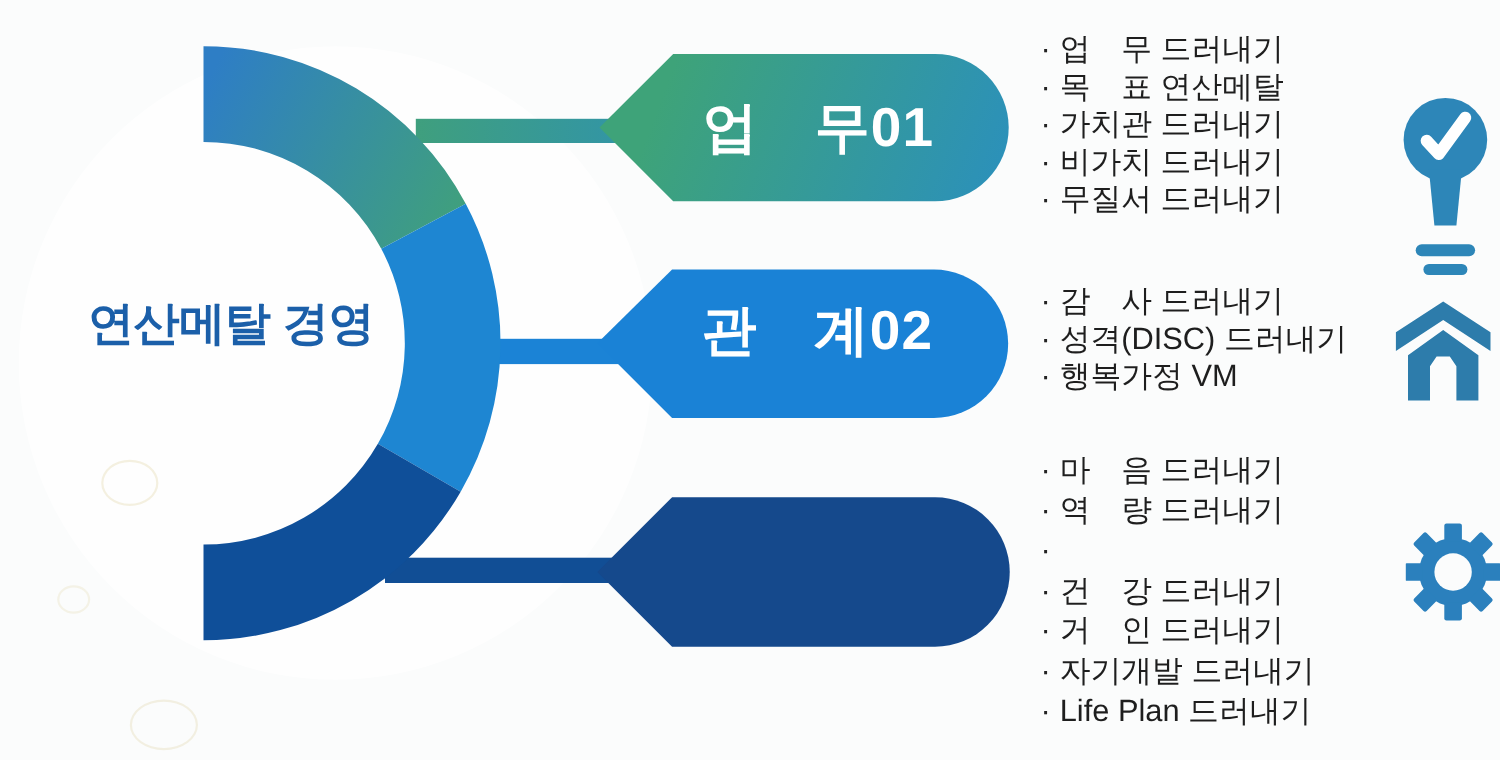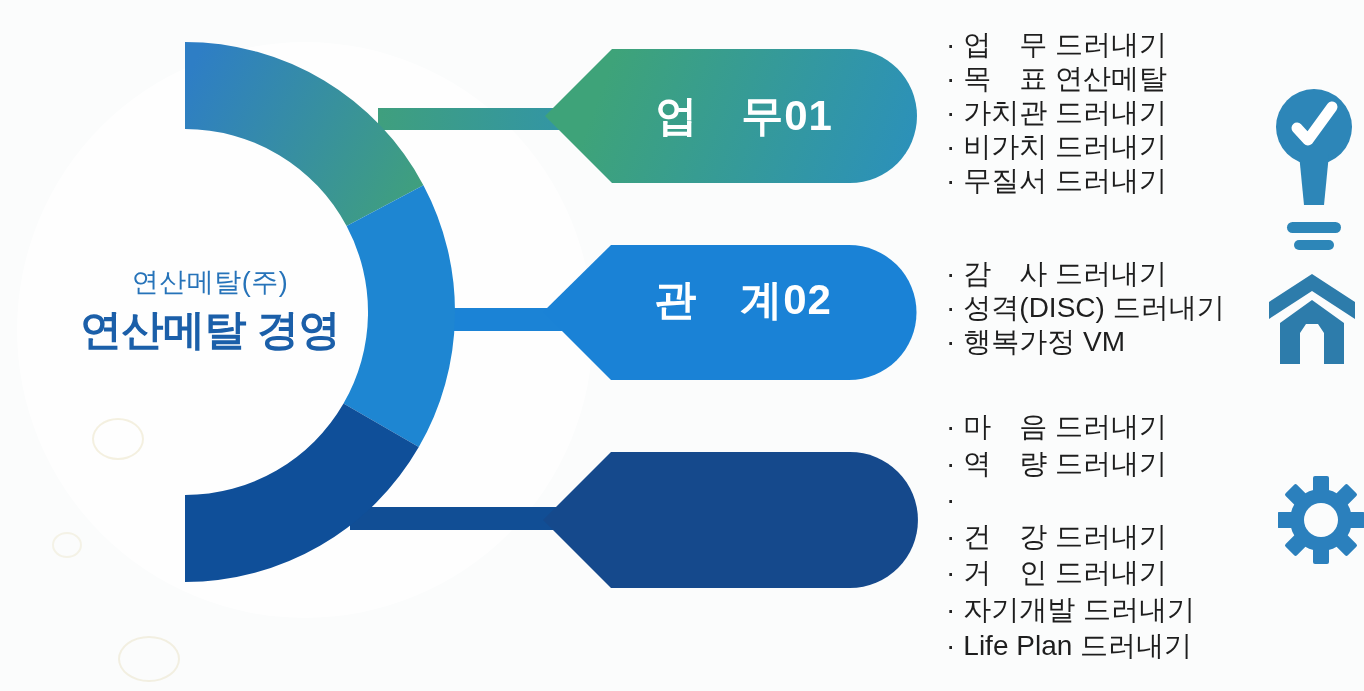"업 무01" .pill-label { font-size: 42px -> 50px }
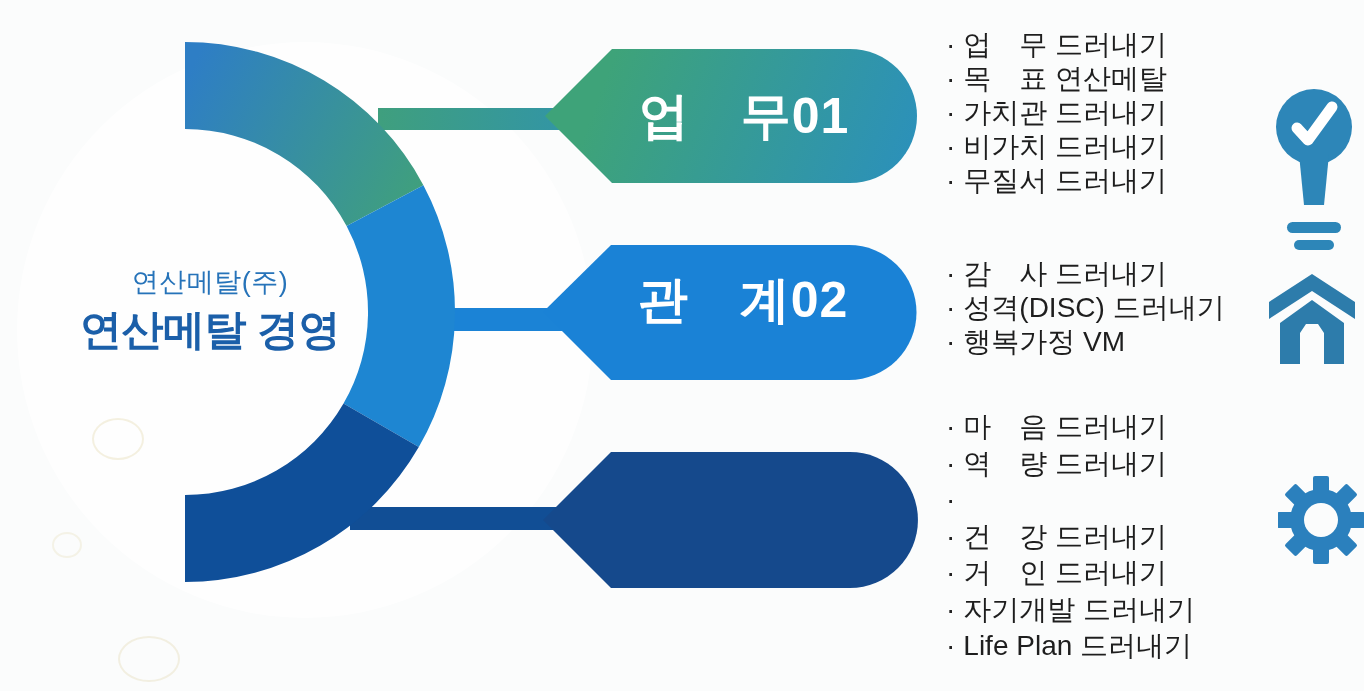"연산메탈(주)" div.title-company { html: <div>연산메탈(주)</div> -> none }
